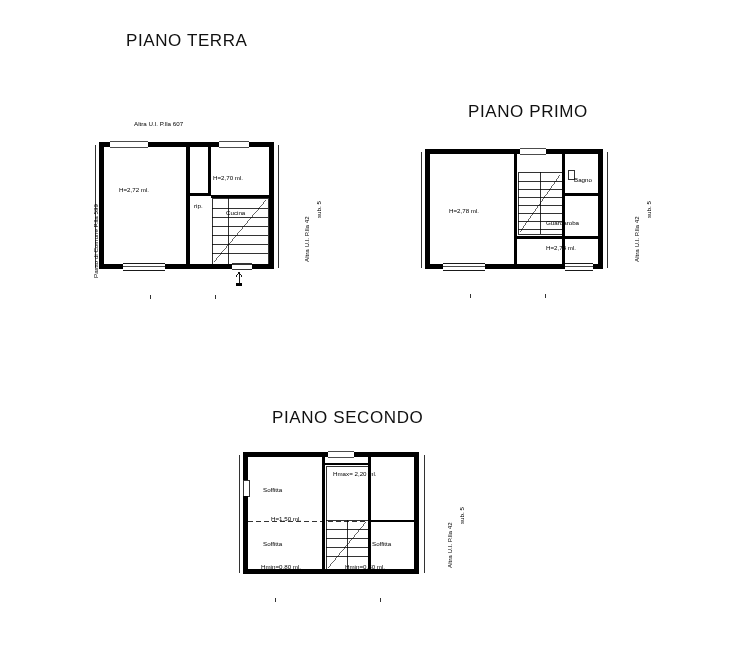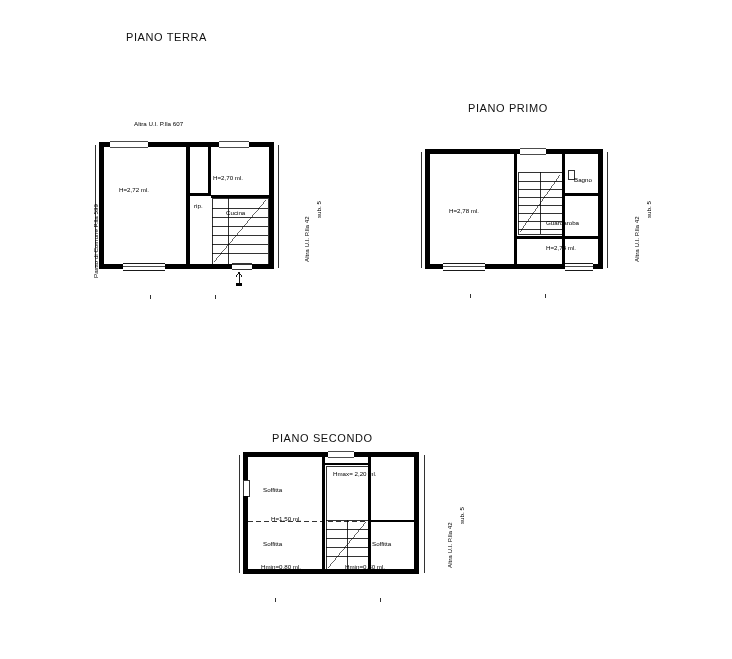"PIANO TERRA" .plan-title { font-size: 11px -> 17px }
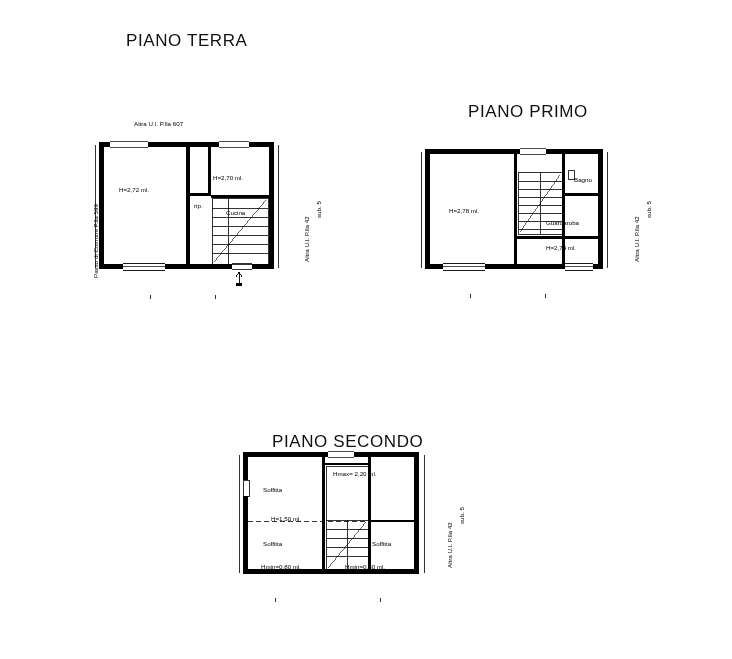"PIANO SECONDO" div.plan-title { top: 432px -> 408px }
